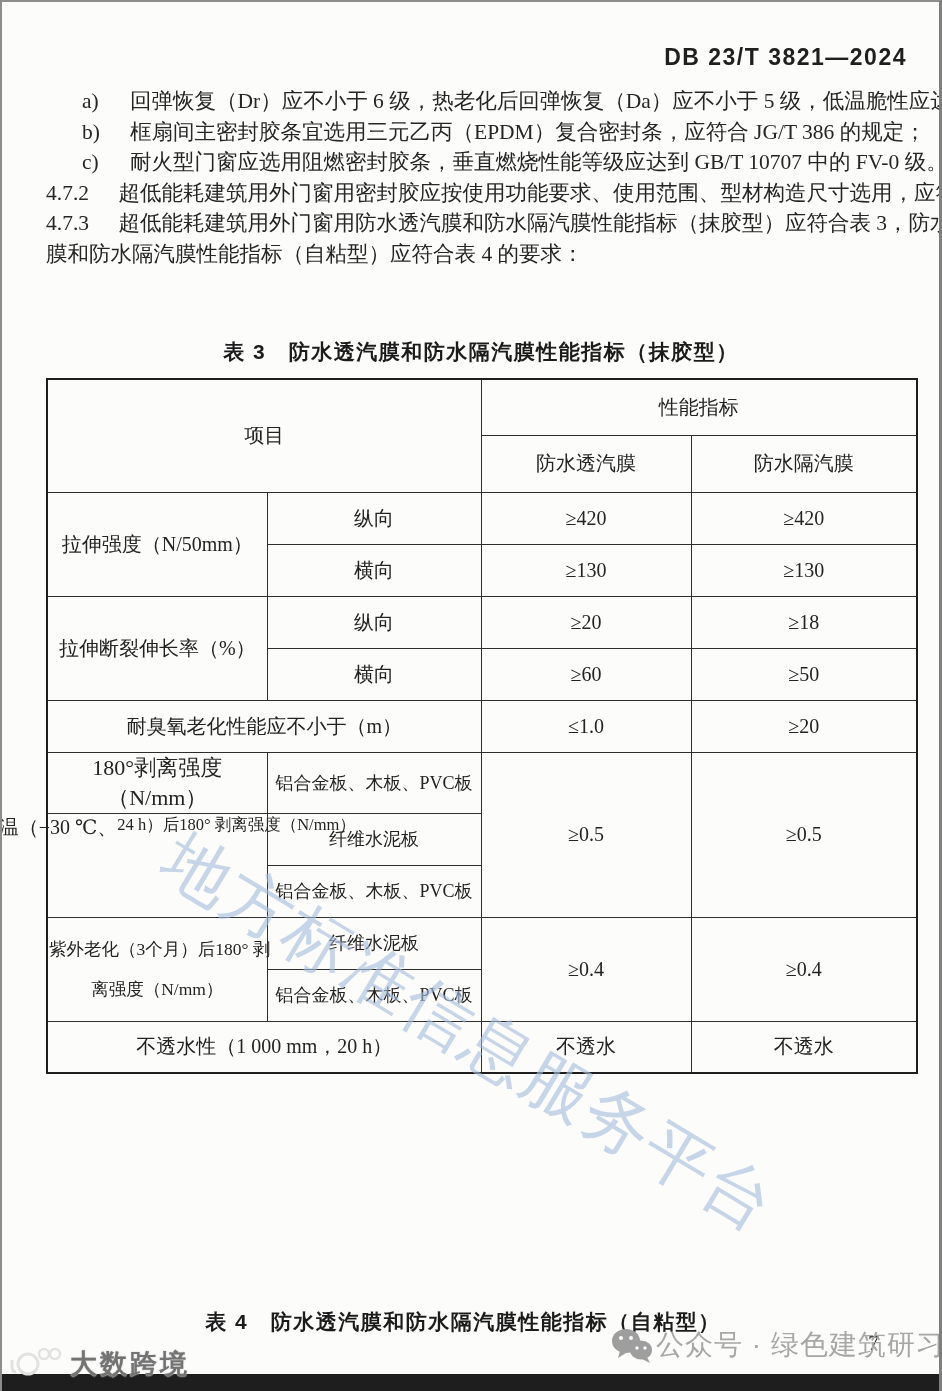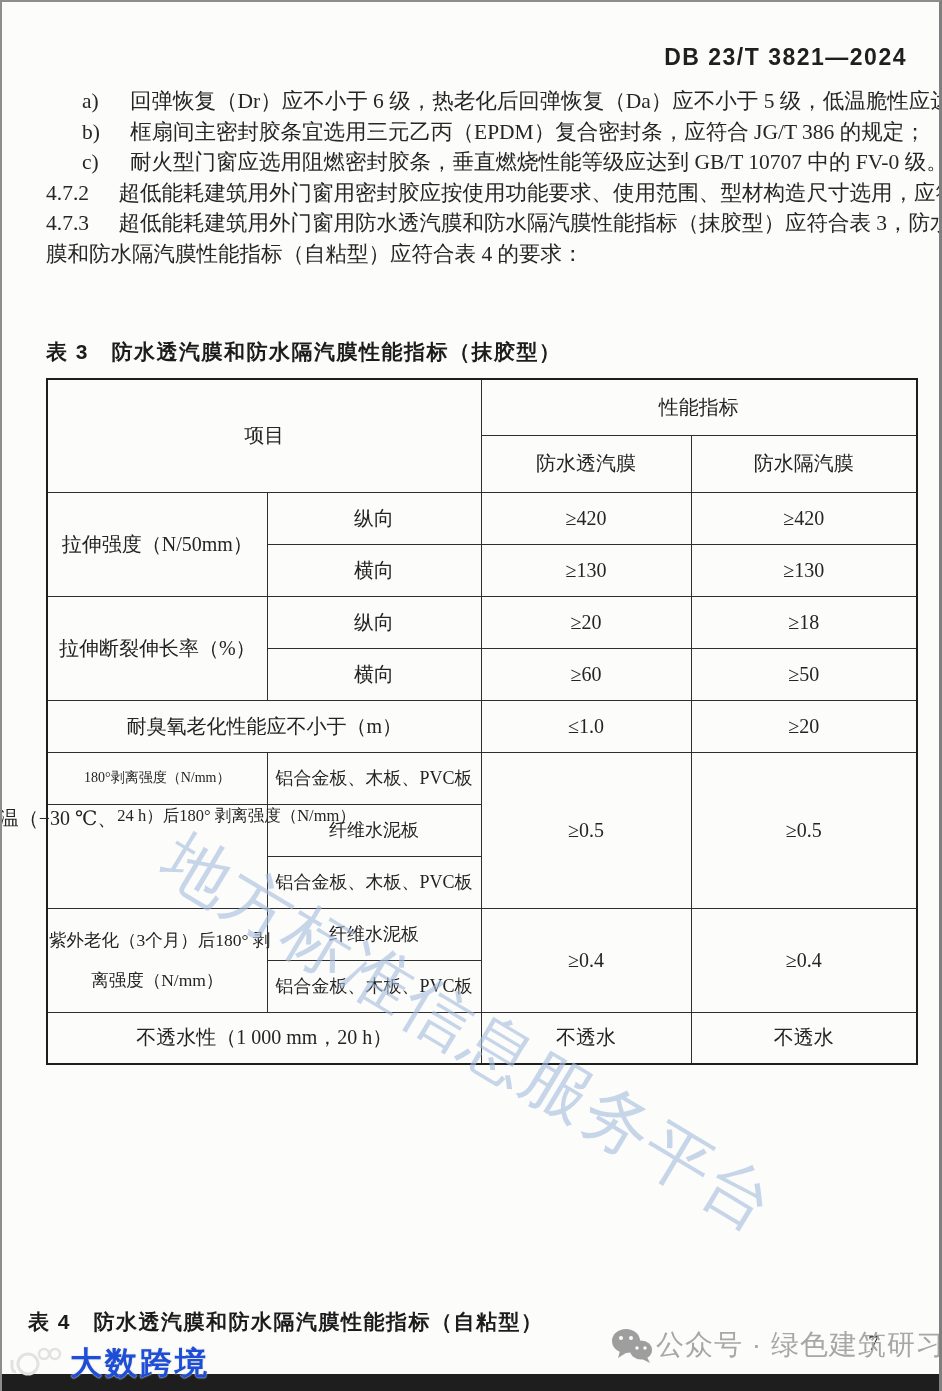"表 3 防水透汽膜和防水隔汽膜性能指标（抹胶型）" .tbl-title { text-align: none -> center }
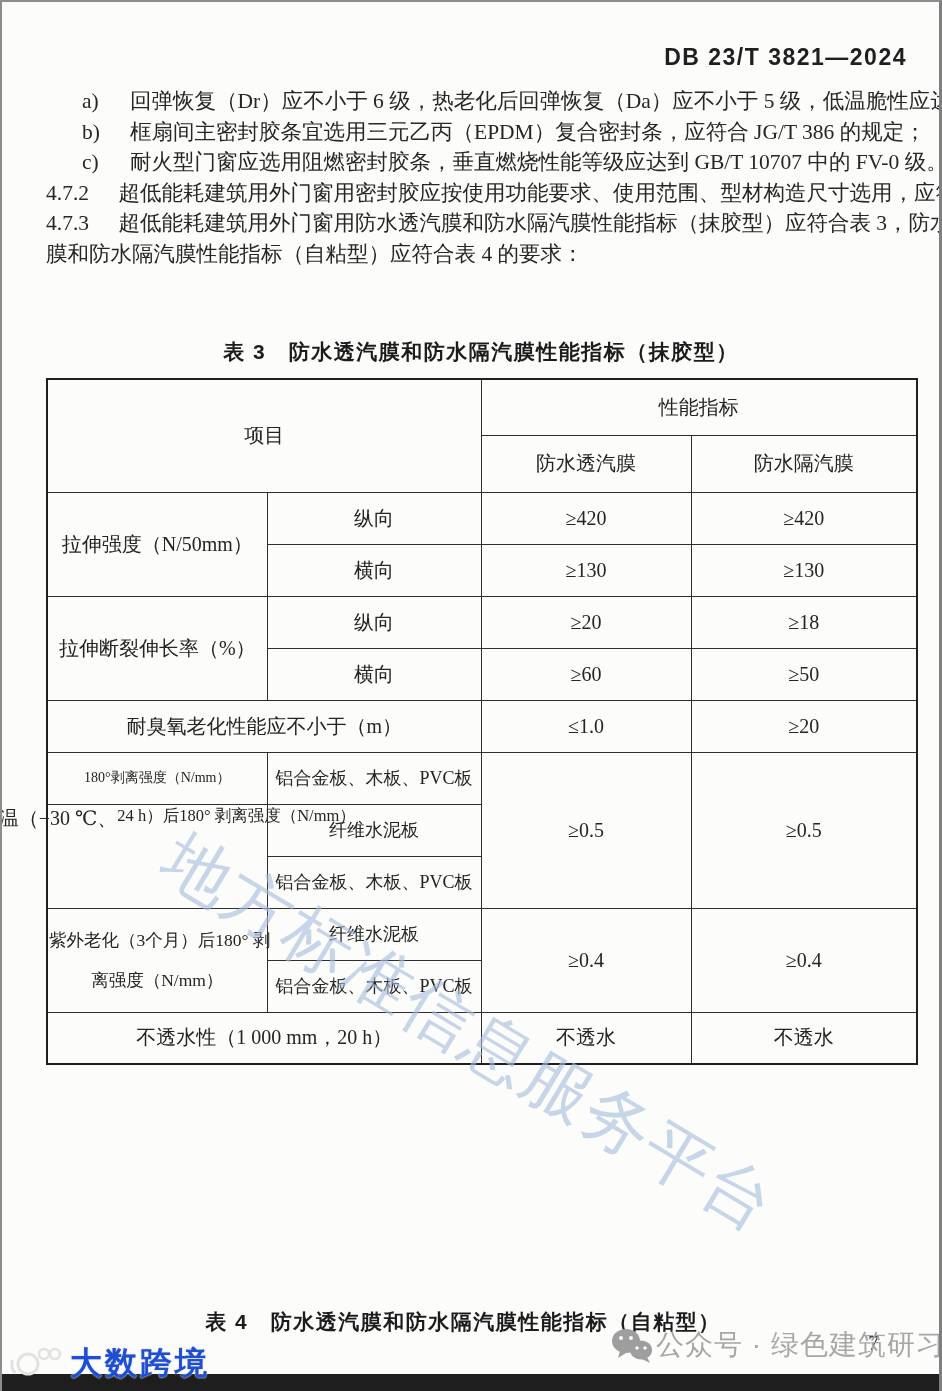"180°剥离强度（N/mm）" td { font-size: 14px -> 22px }
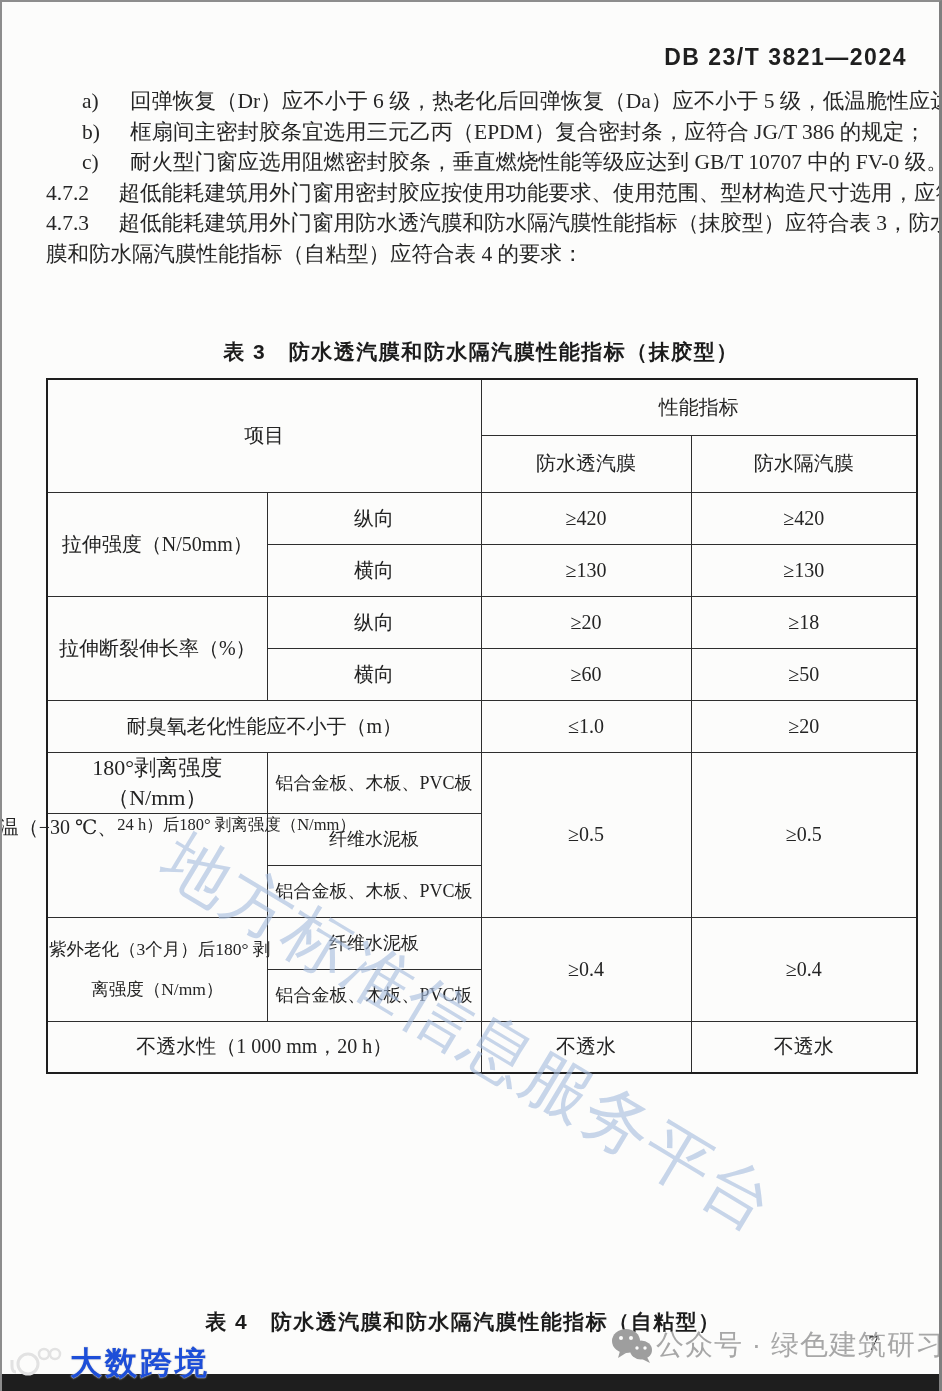"大数跨境" .wm-bottomleft .wm-text { color: #1d4ed8 -> #737373; font-size: 32px -> 27px }
